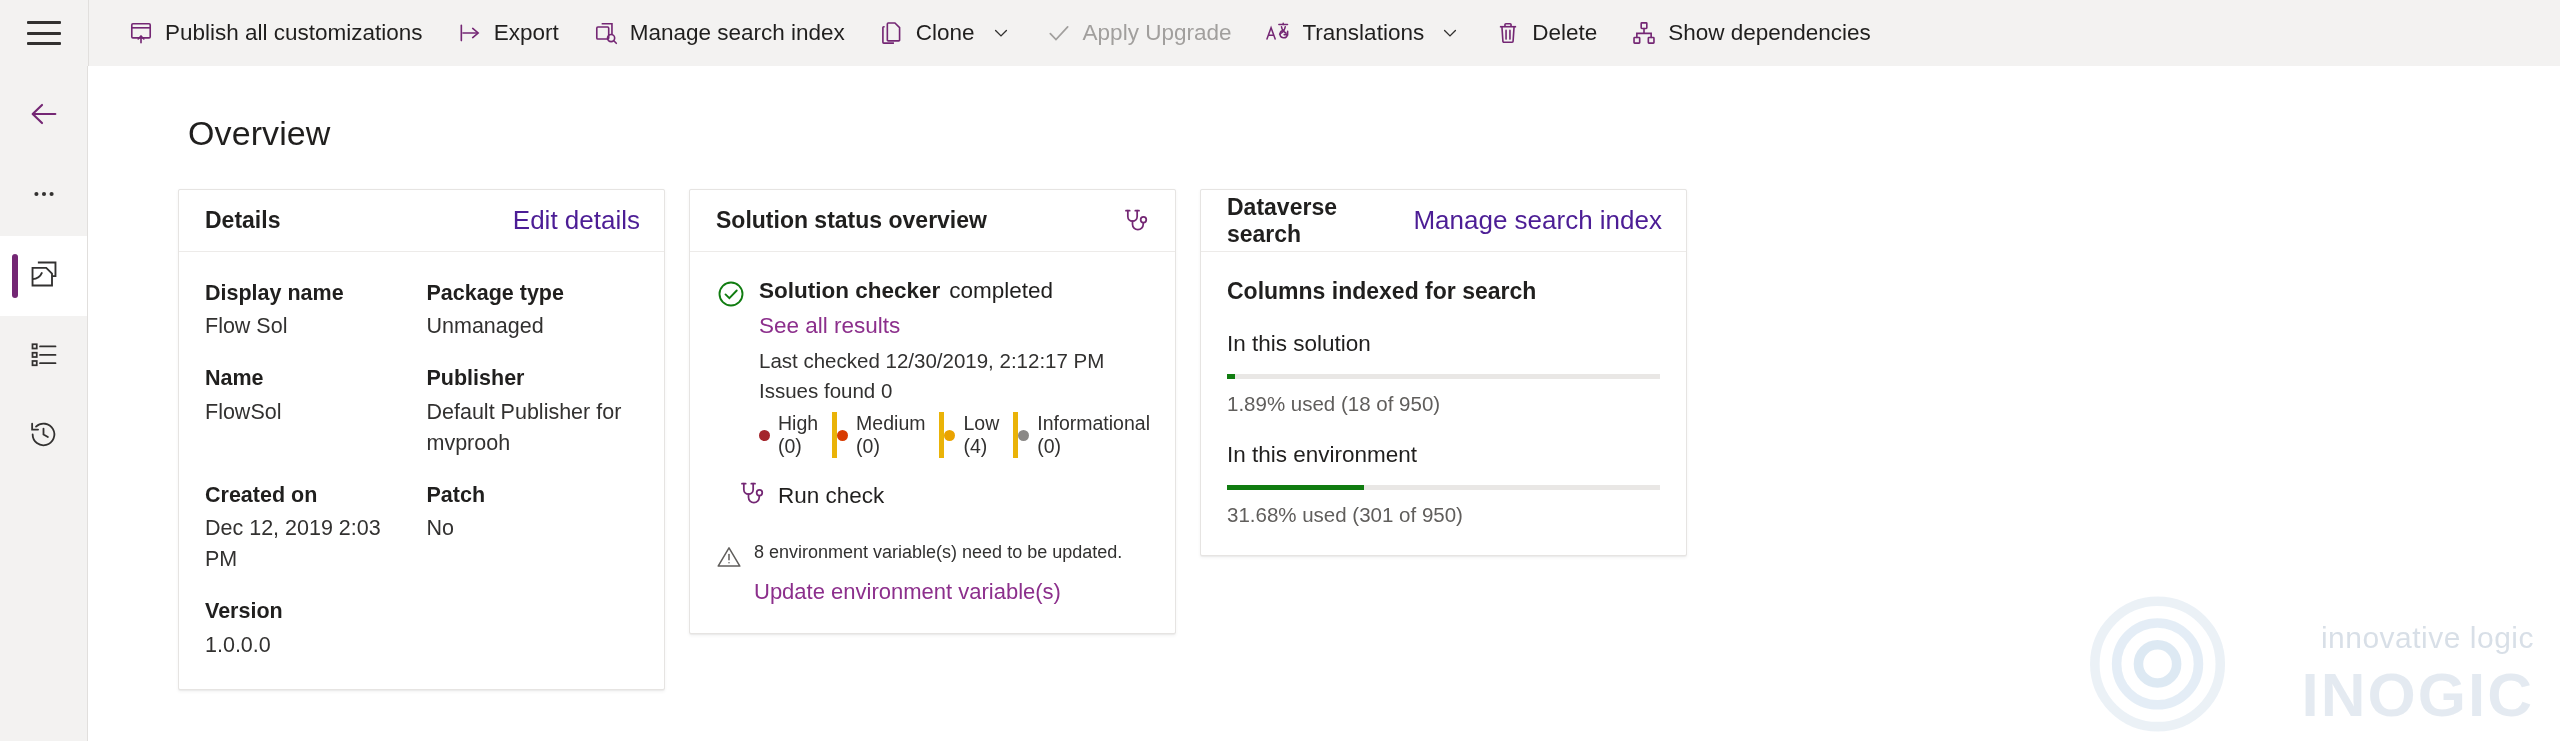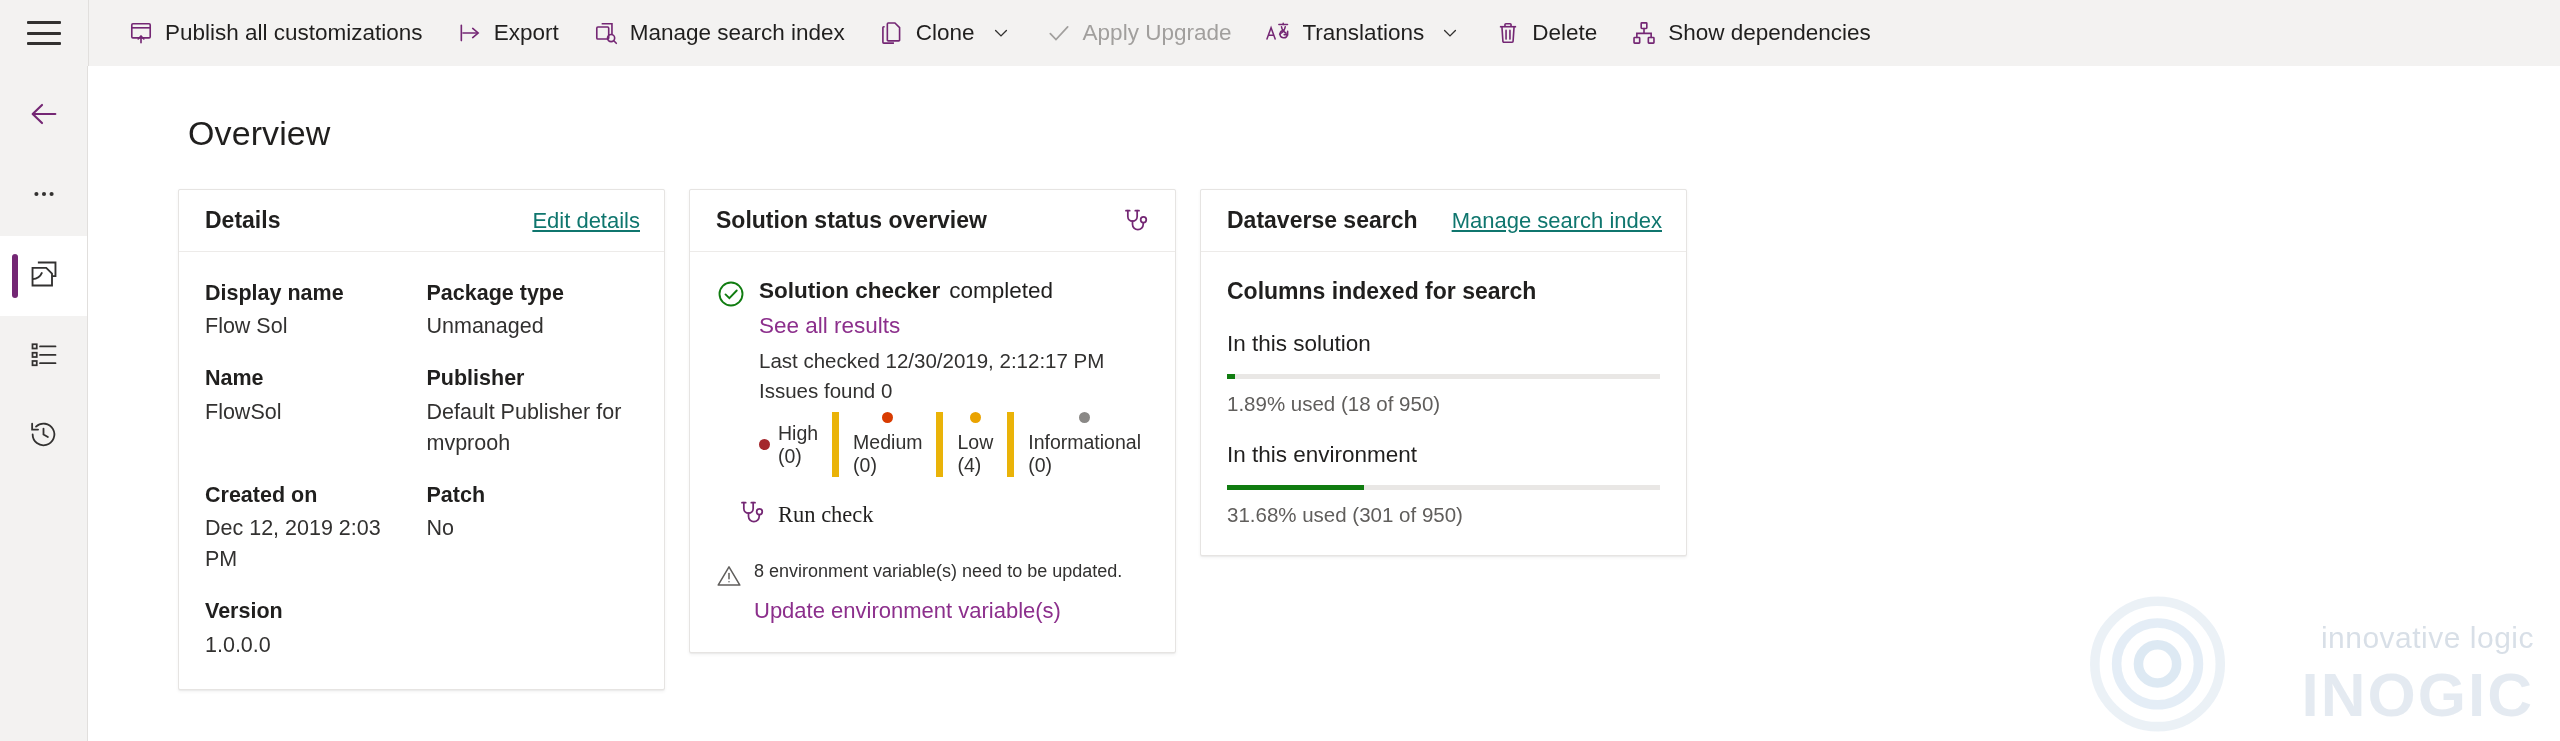"Edit details" .card-link { color: #0f766e -> #4c1d95; font-size: 22px -> 26px; text-decoration: underline -> none }
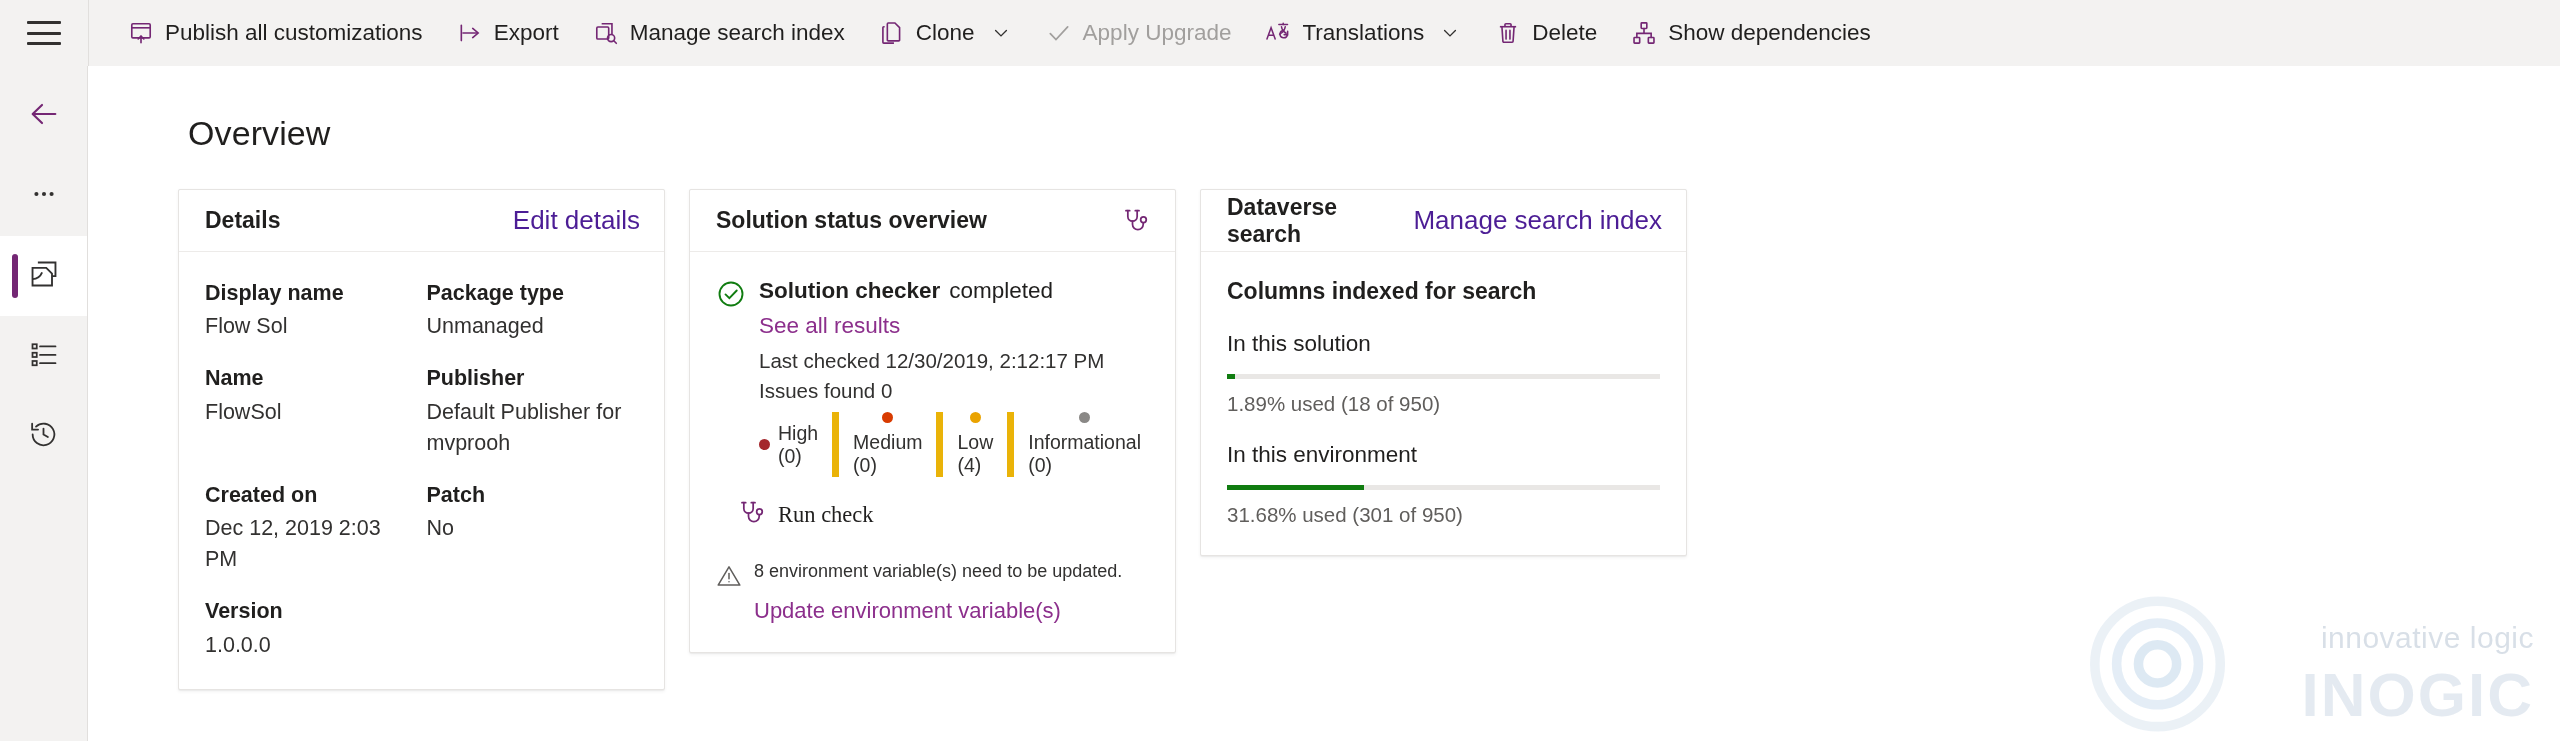"Medium (0)" .sev + .sev { border-left: 7px solid #eab308 -> 5px solid #eab308; flex-direction: column -> none; padding-left: 14px -> none }
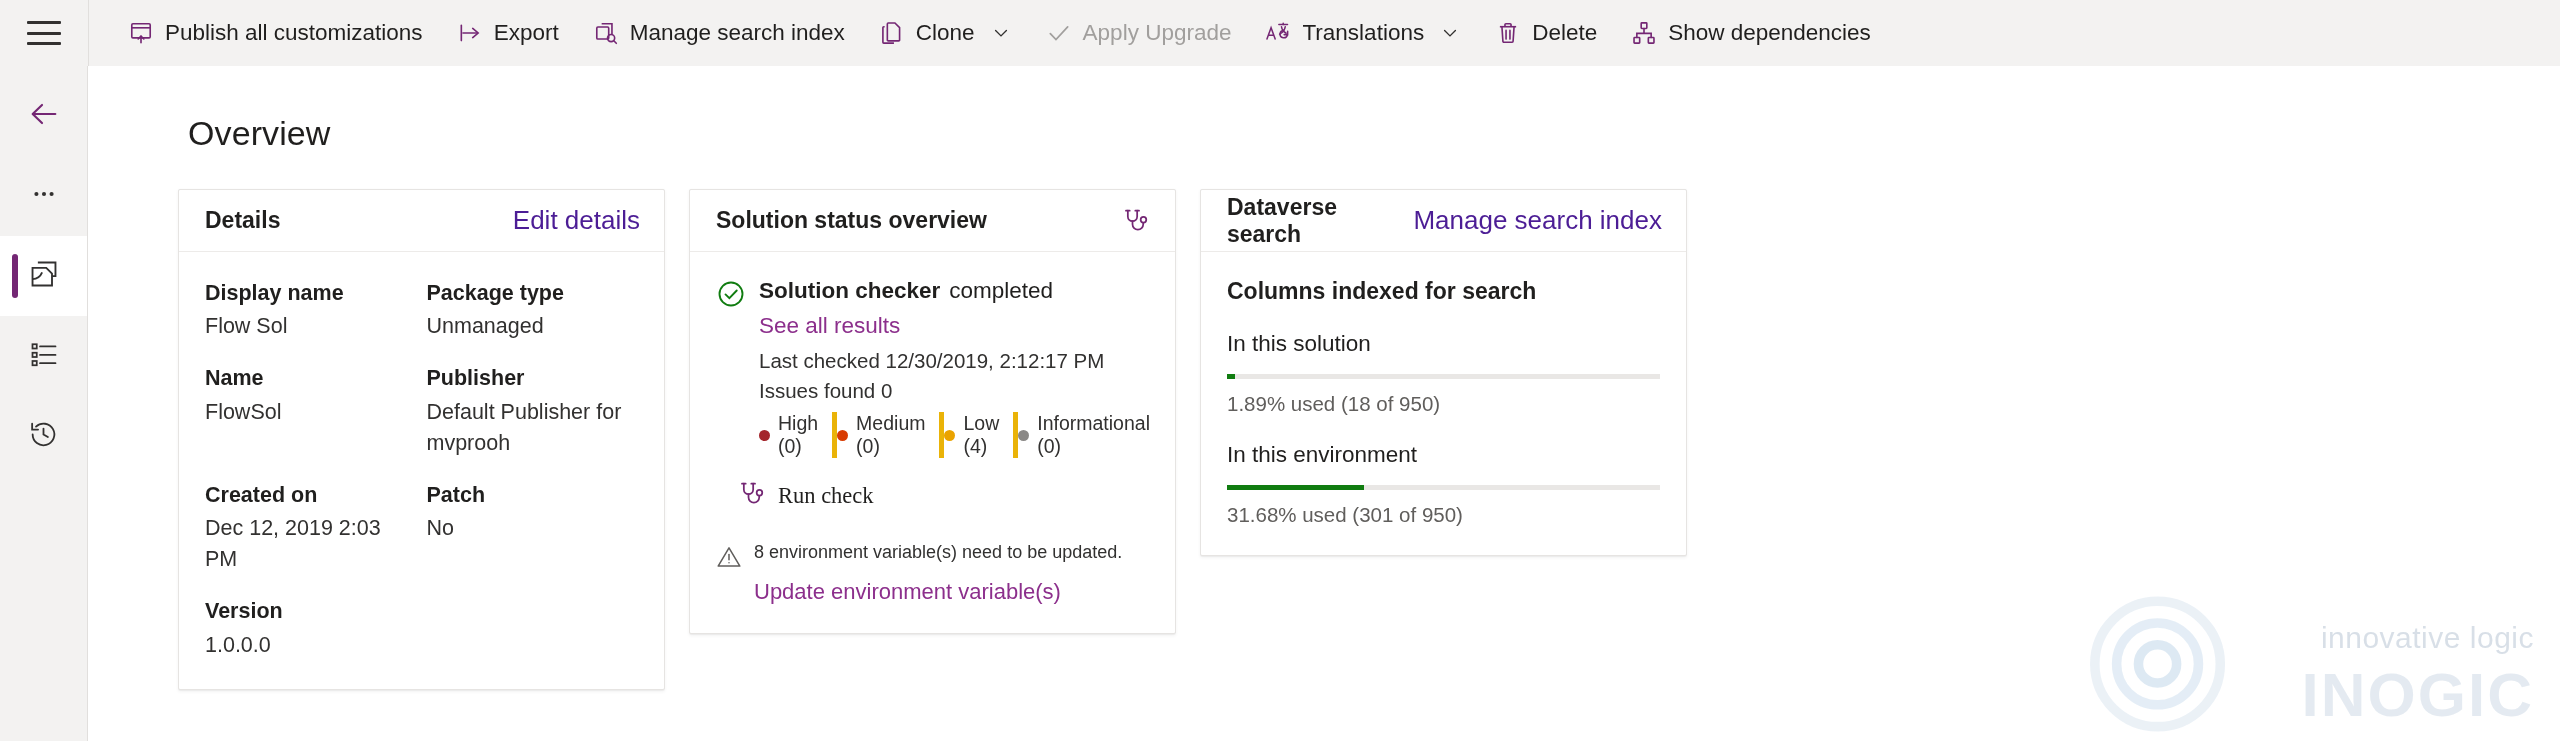"Run check" .run-check { font-family: Liberation Serif, serif -> none }
